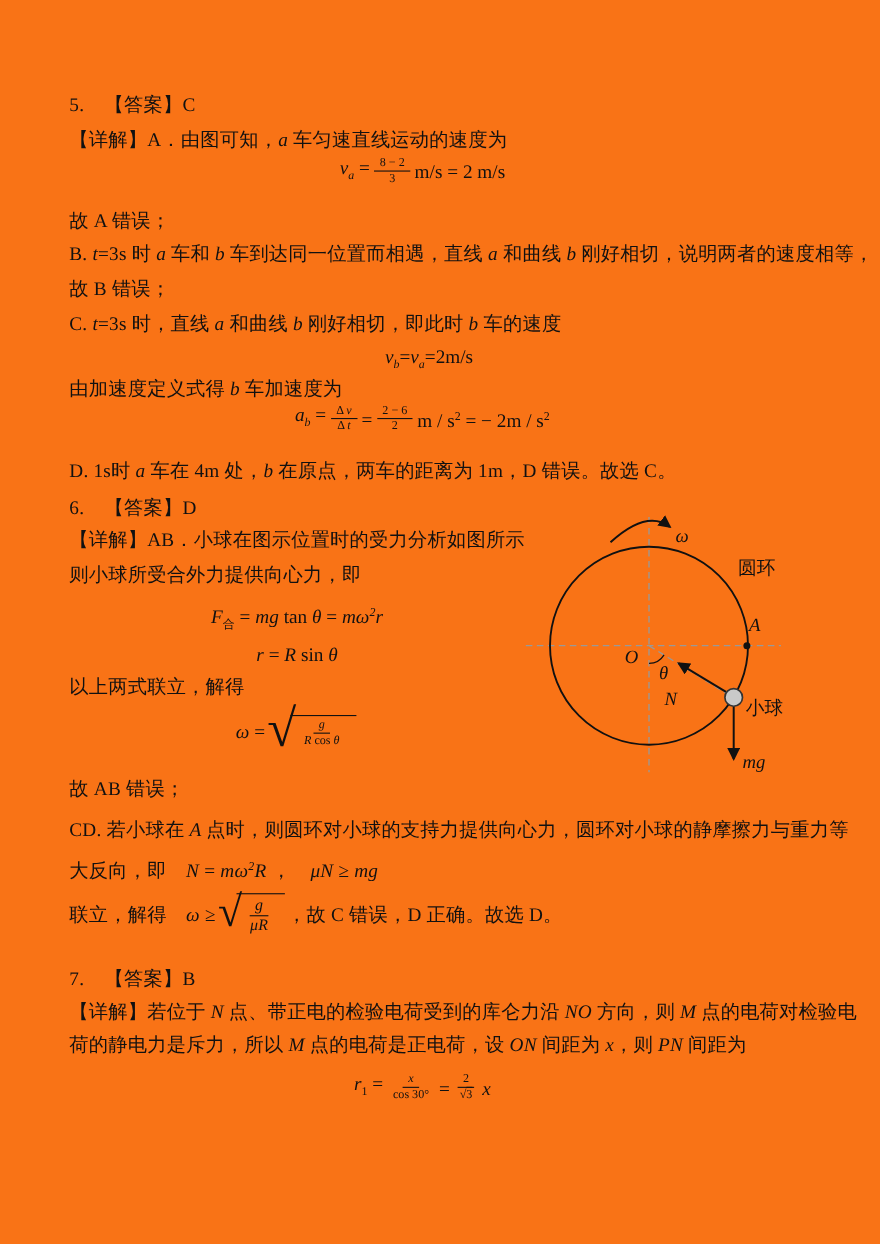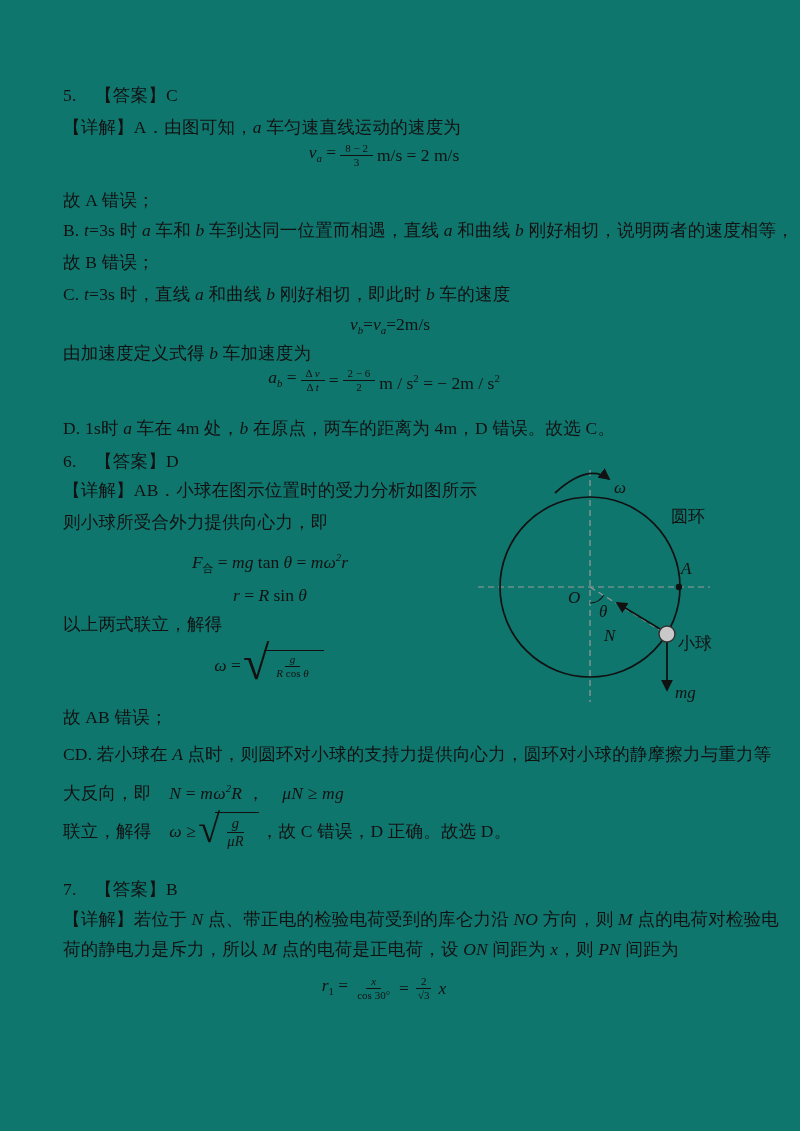"5. 【答案】C" #page { background: #0f766e -> #f97316 }
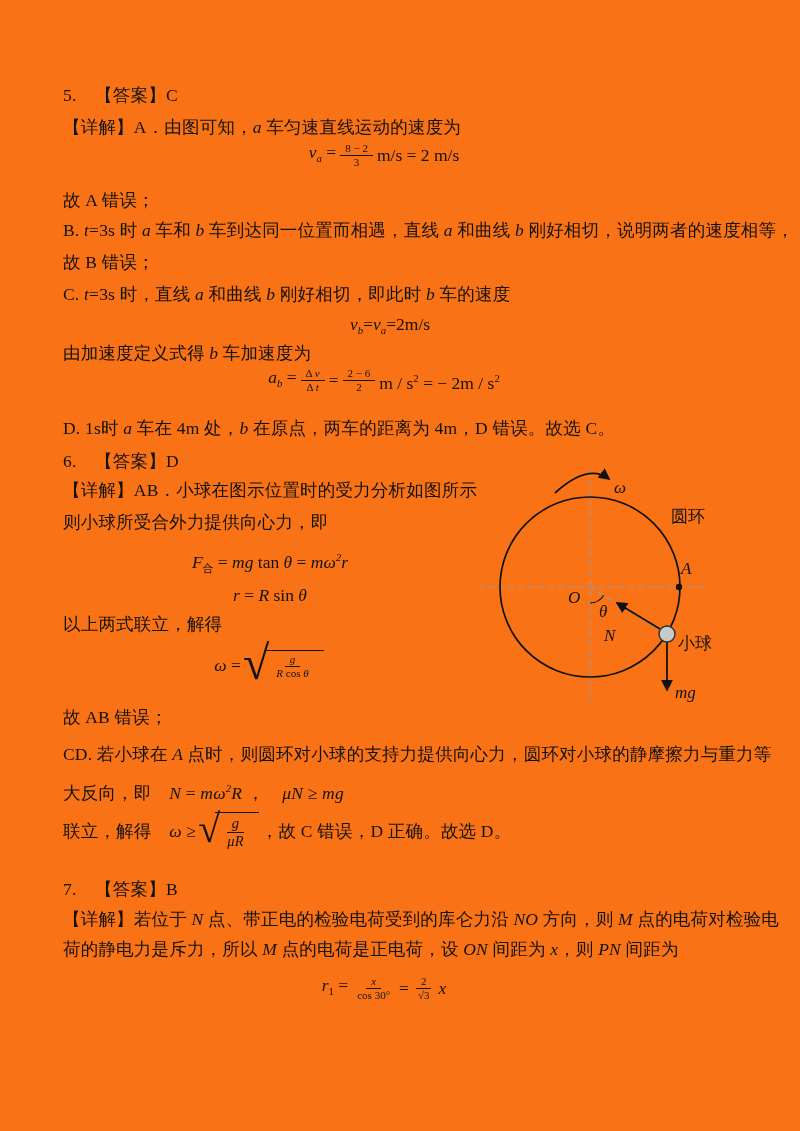"在原点，两车的距离为 4m，D 错误。故选 C。" span { text: 4m -> 1m }
